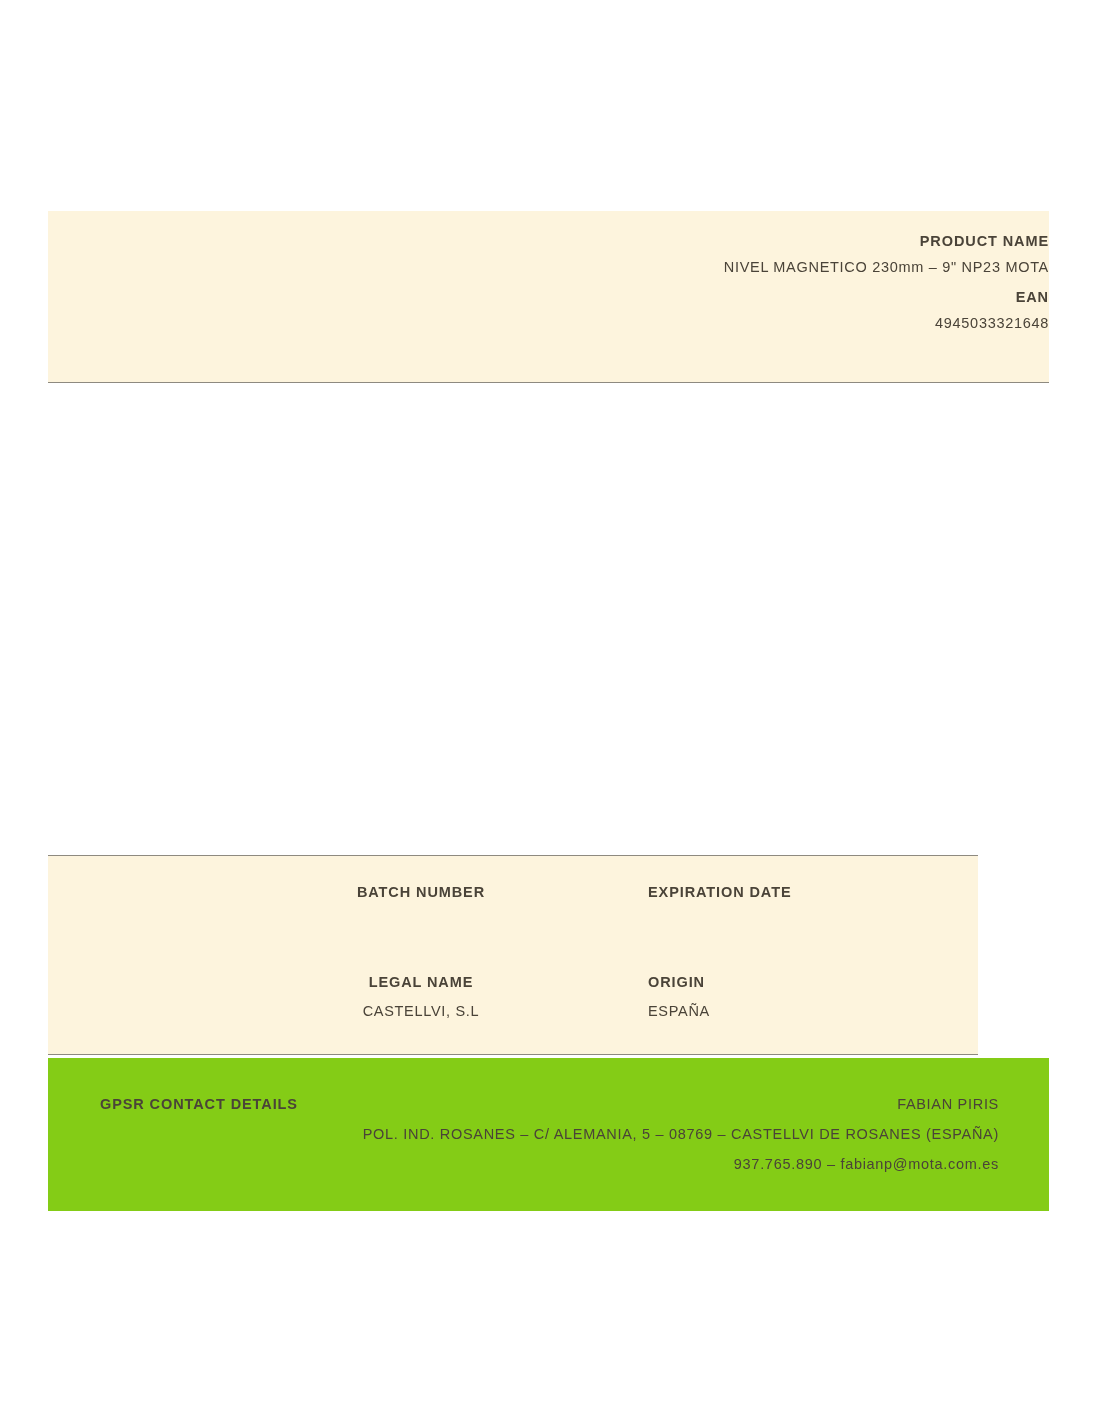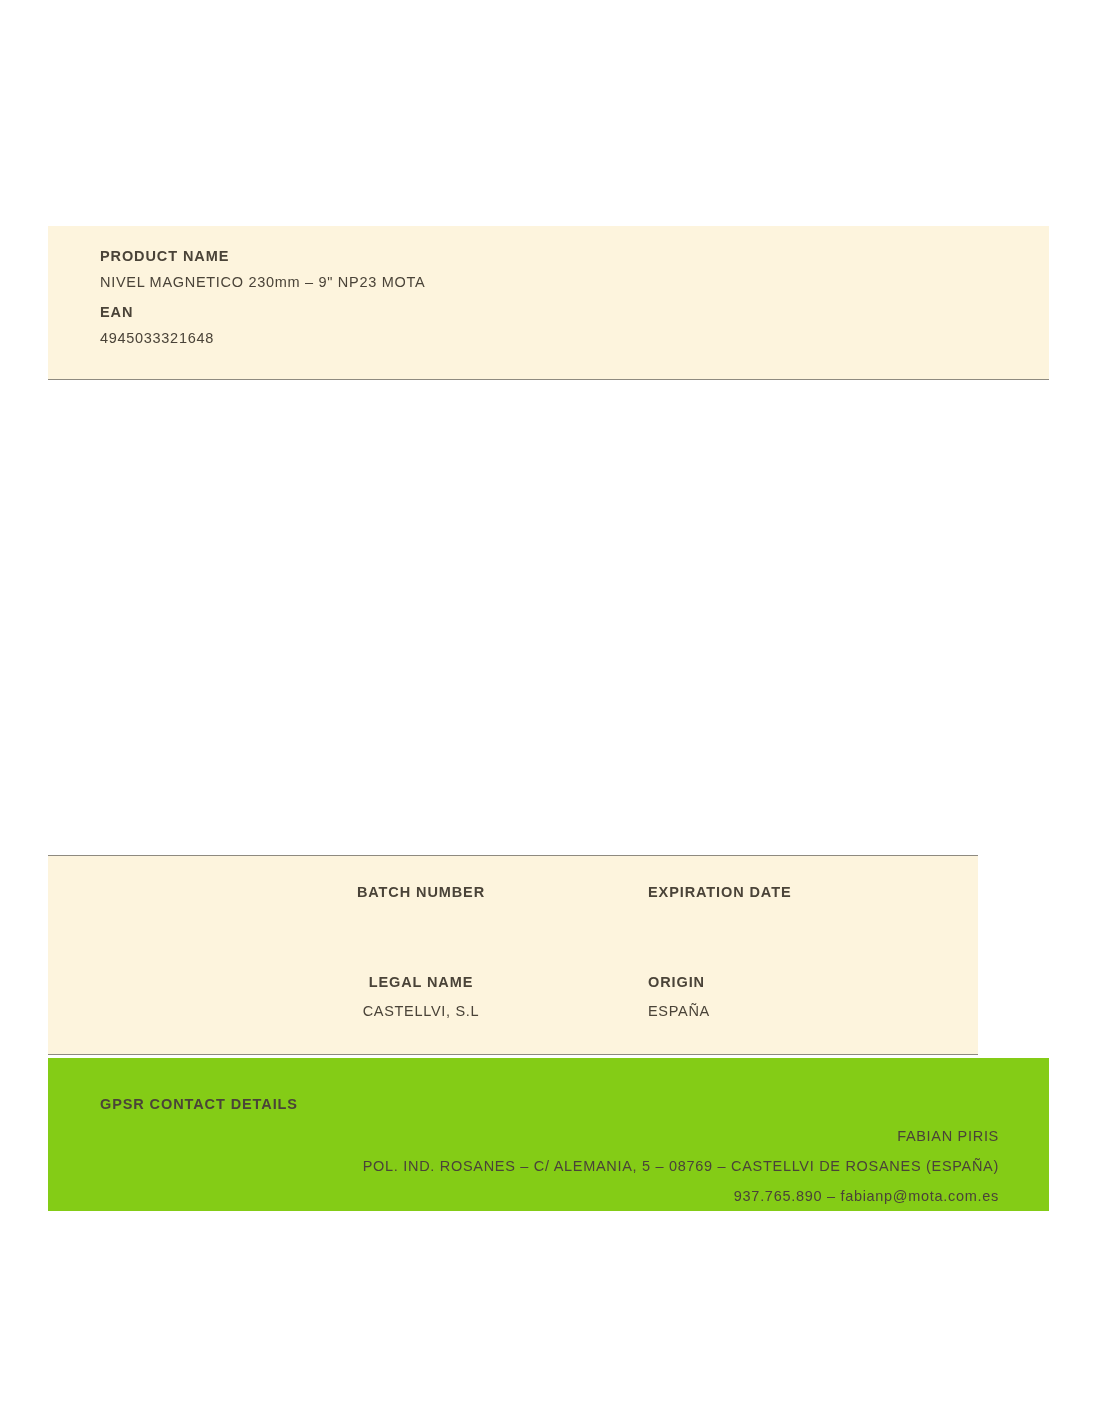"PRODUCT NAME" .product-block { height: 154px -> 172px; text-align: none -> right; top: 226px -> 211px }
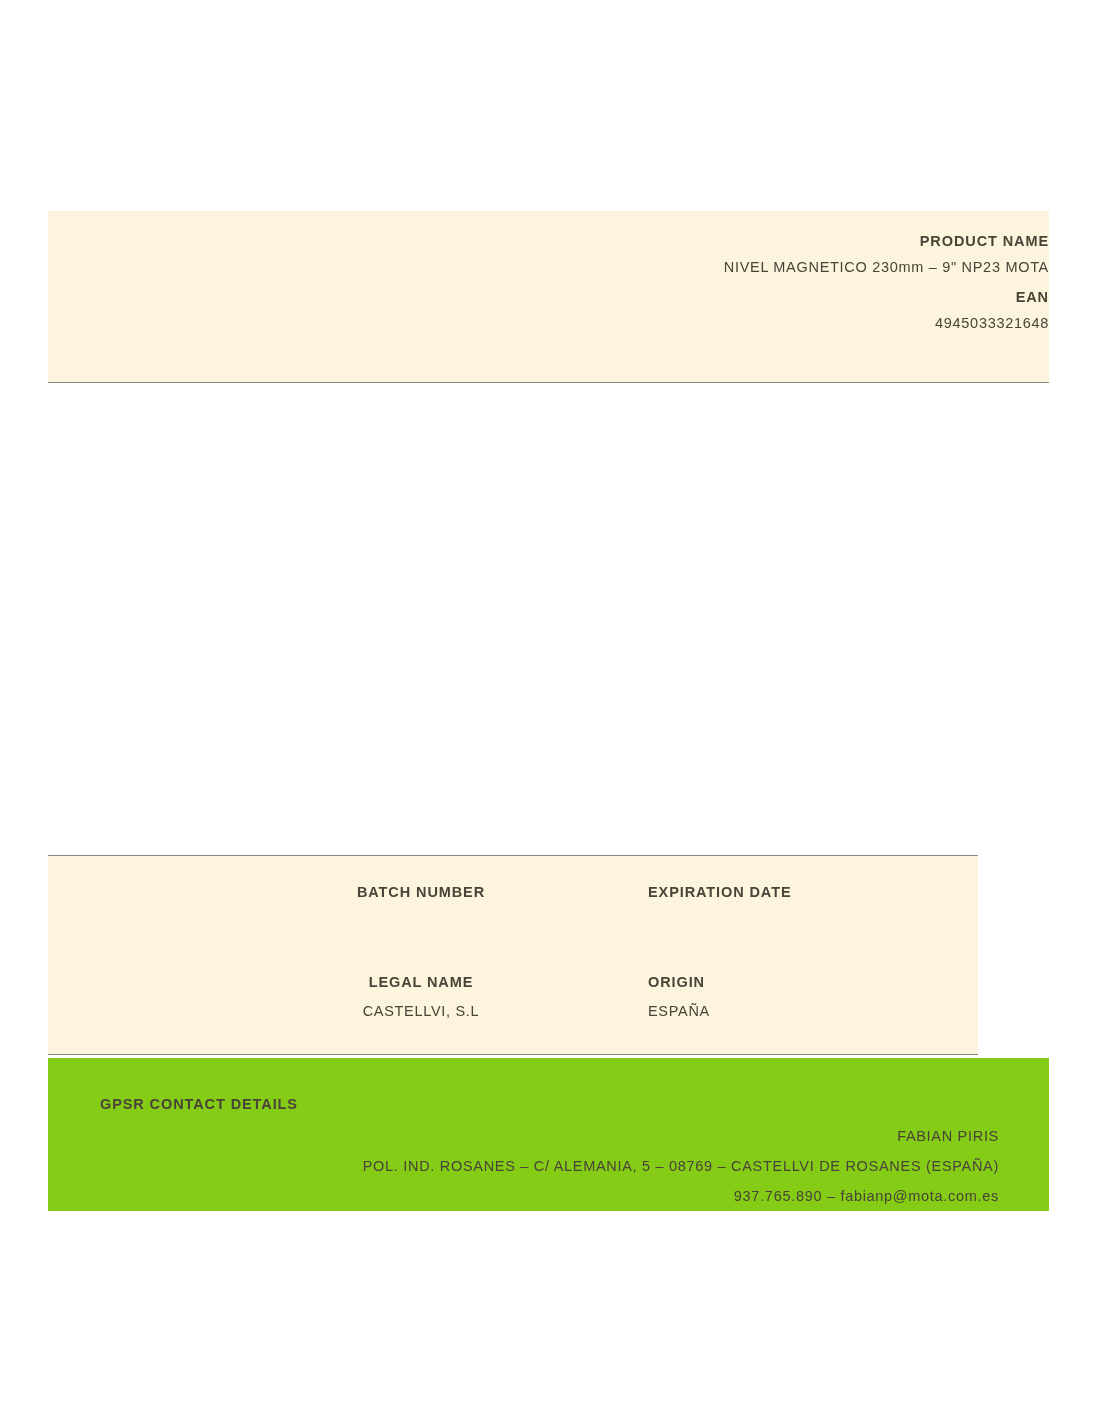"FABIAN PIRIS" .gpsr-lines { margin-top: 32px -> none }
